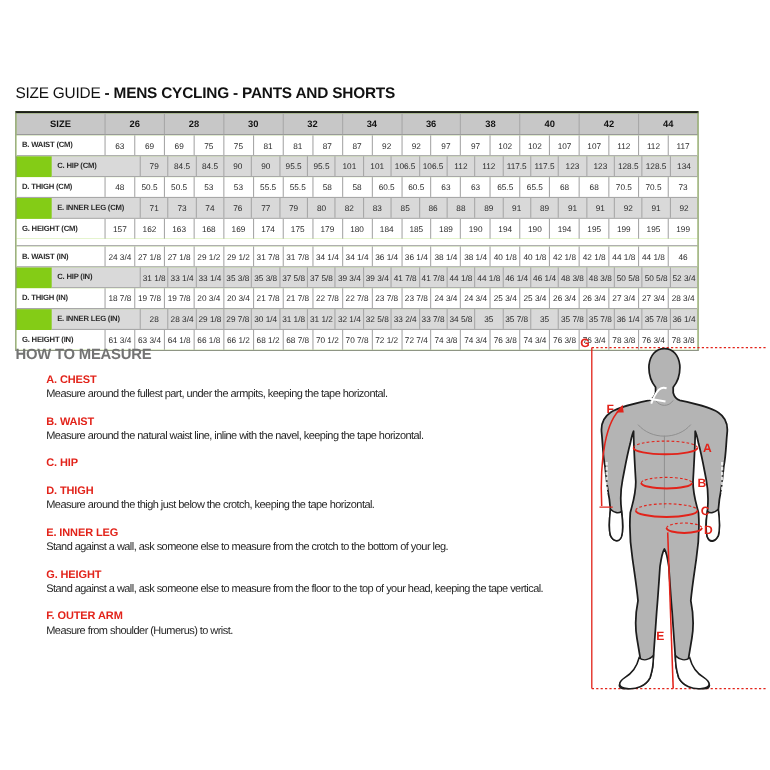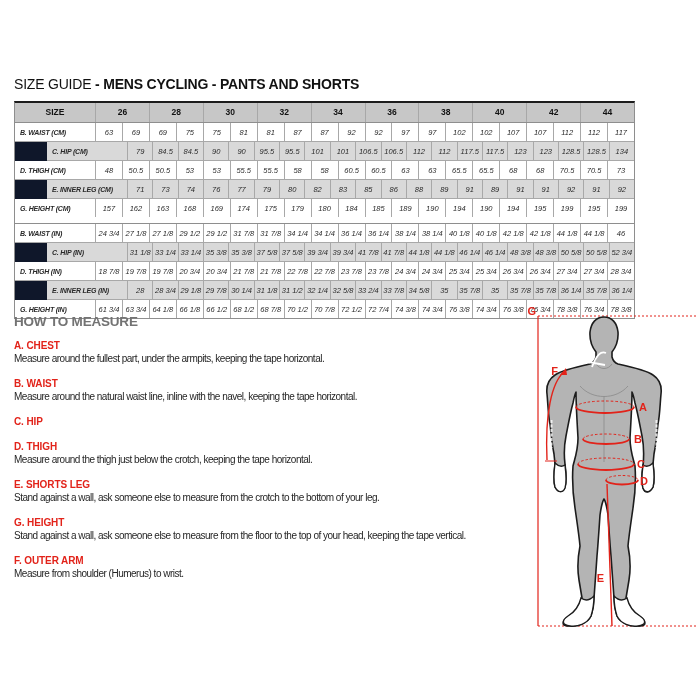"SIZE" .size-table { background: #0f172a -> #84cc16 }
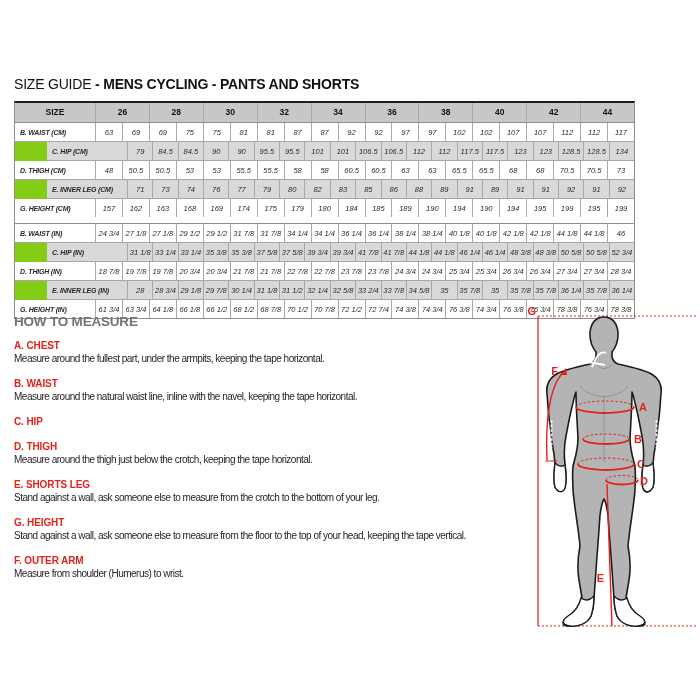"63" .st-row { font-style: italic -> none }
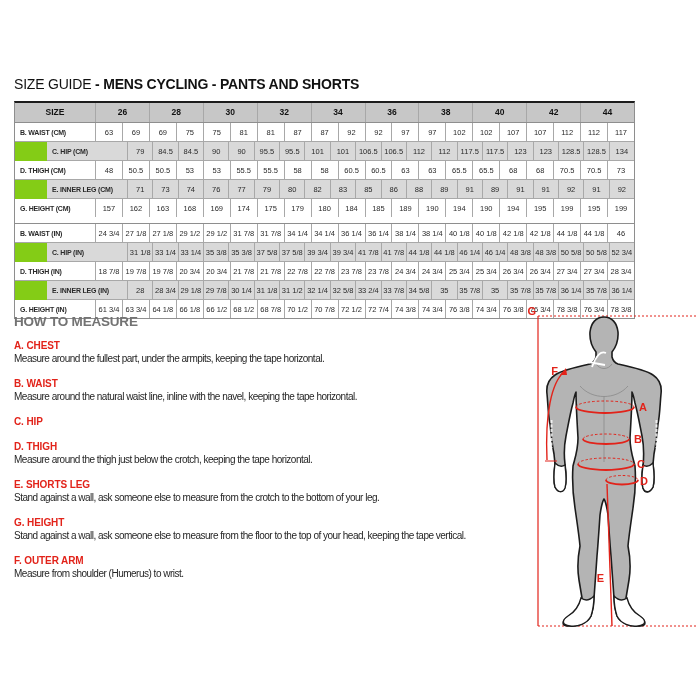"A. CHEST" .htm-section { margin-left: none -> 28px }
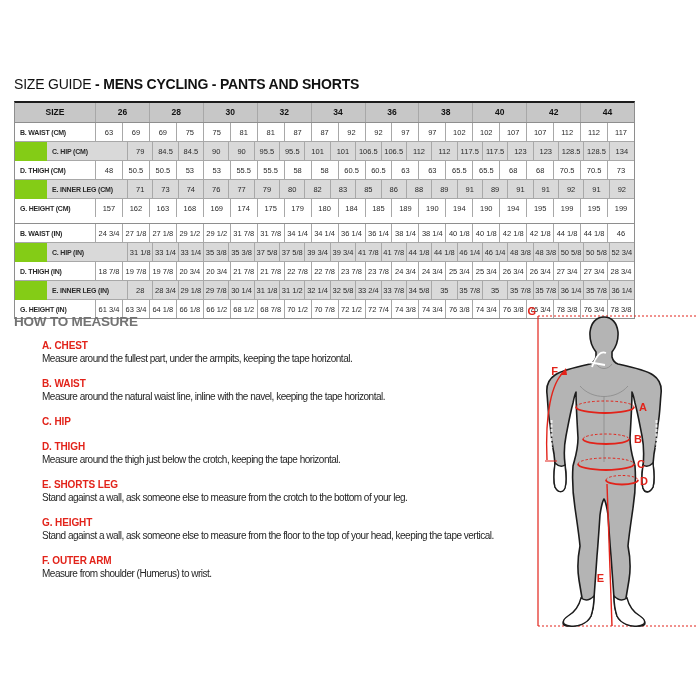"E. SHORTS LEG" div.htm-label { text: SHORTS -> INNER }
